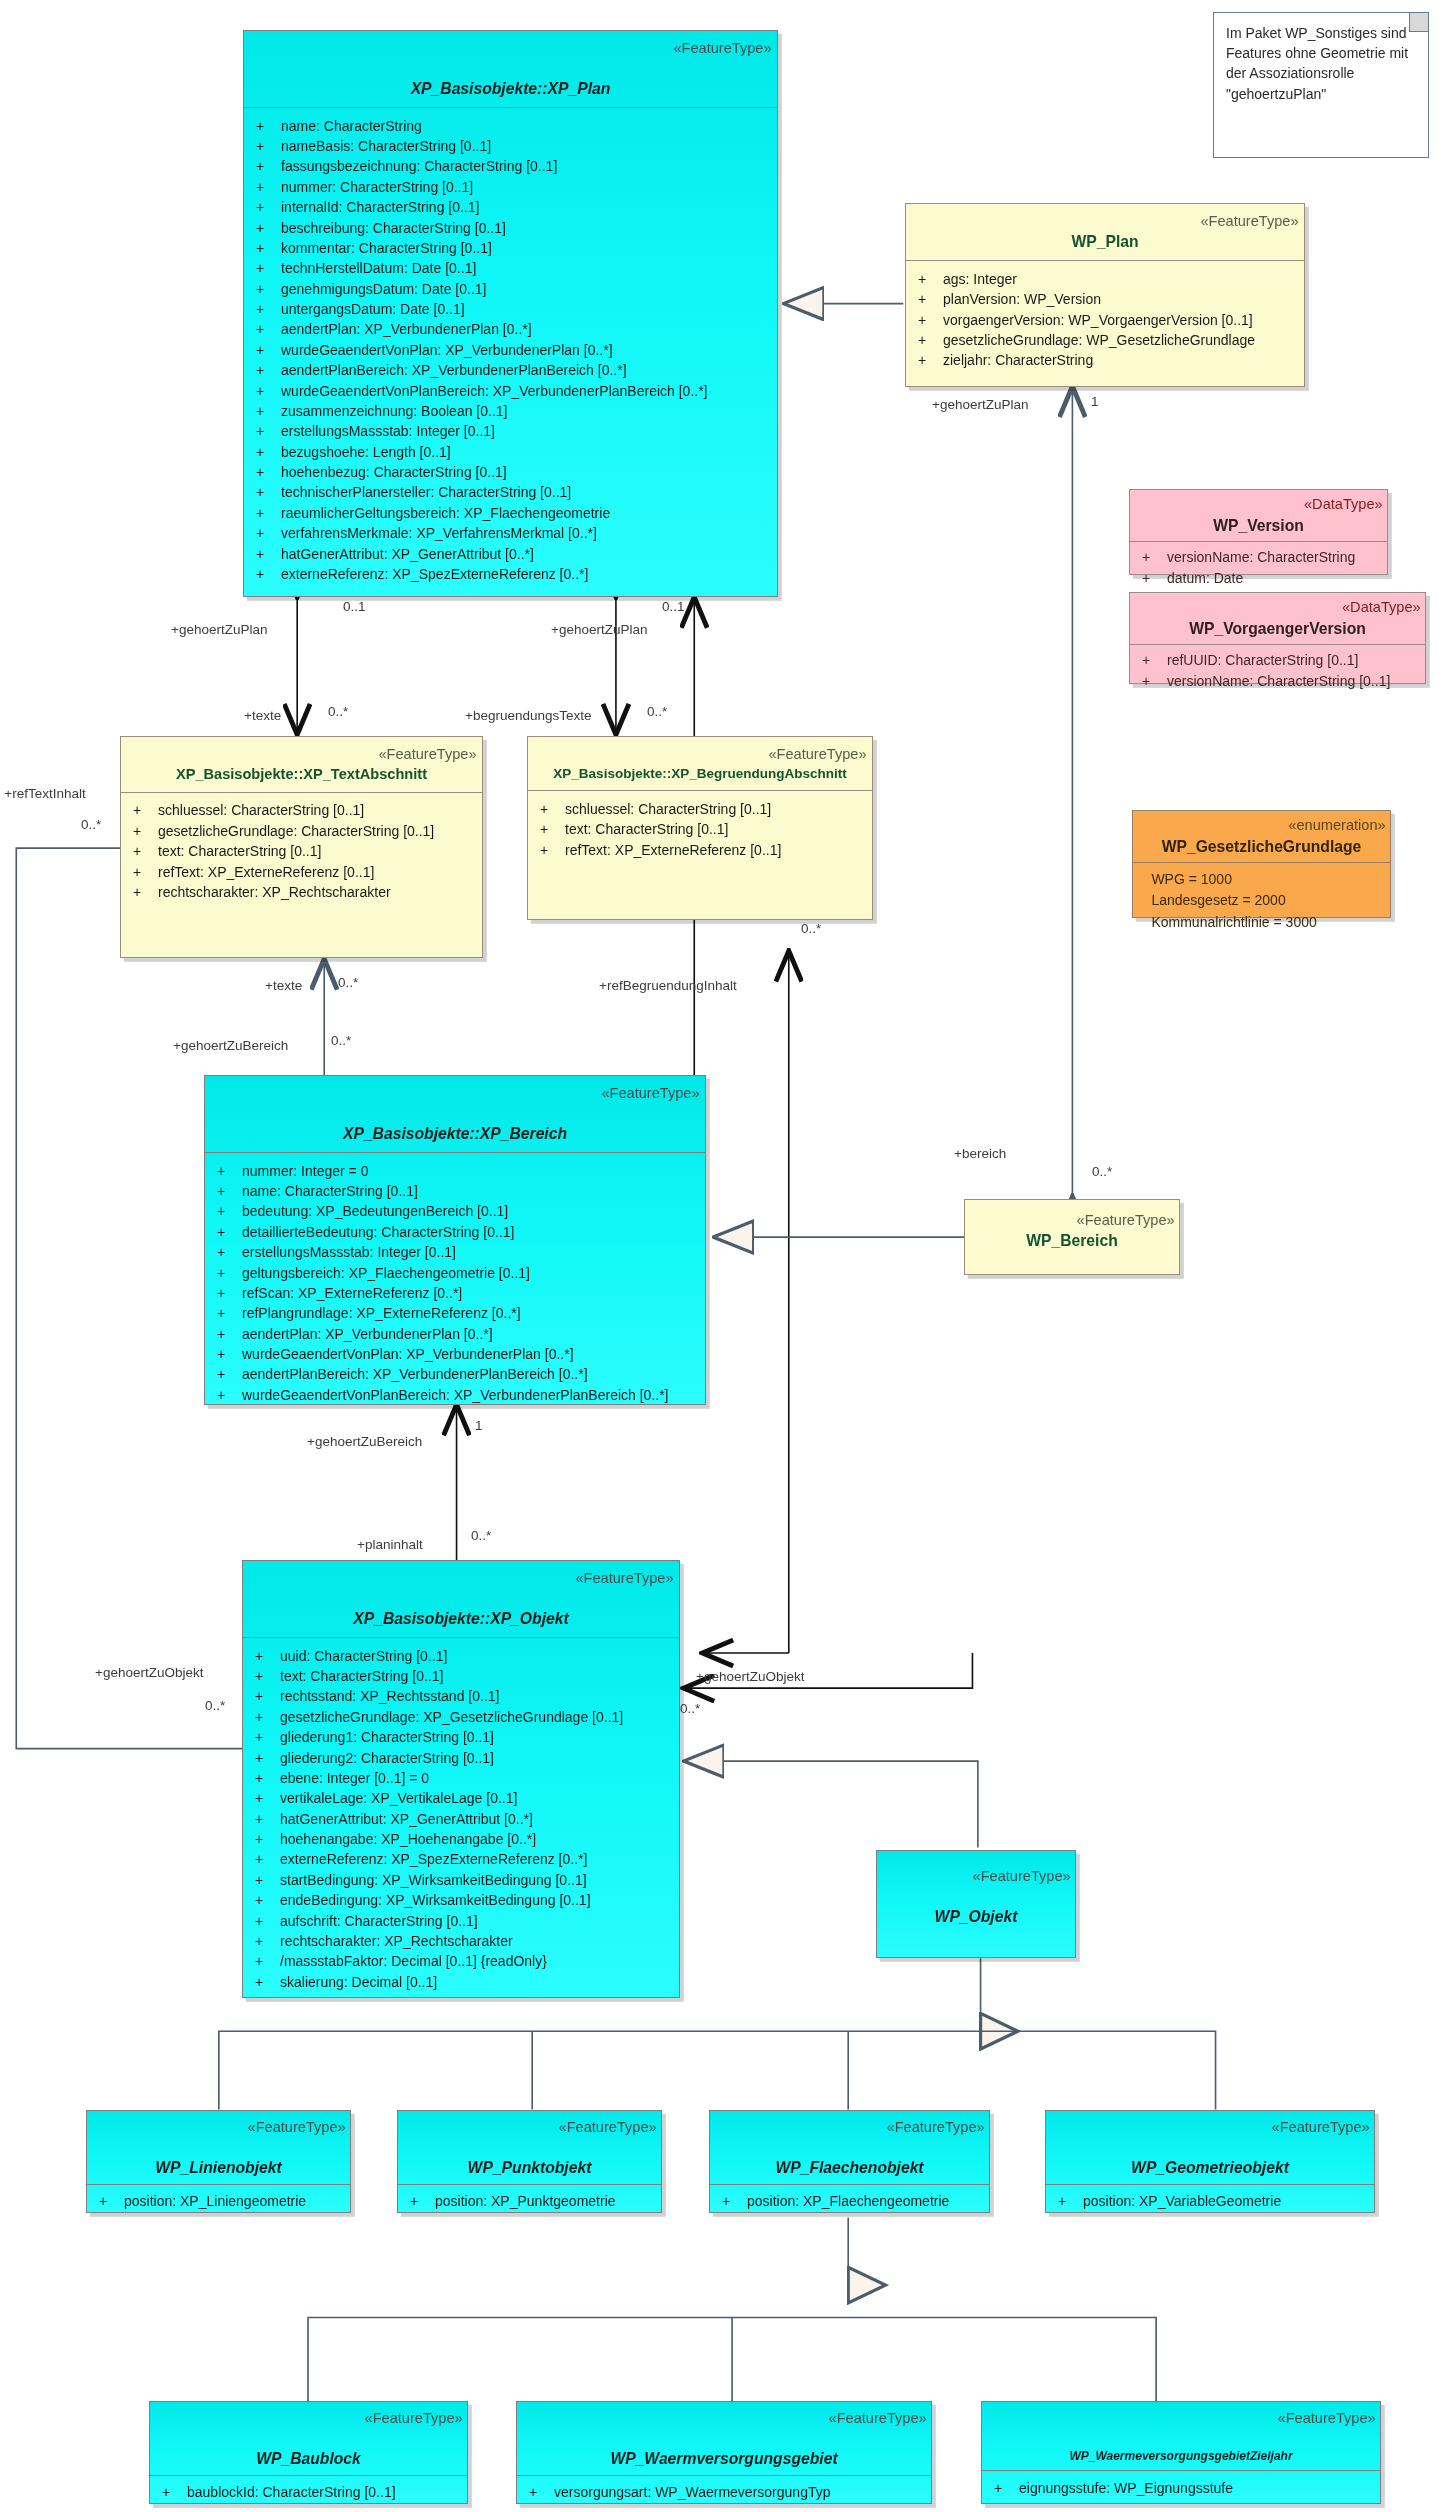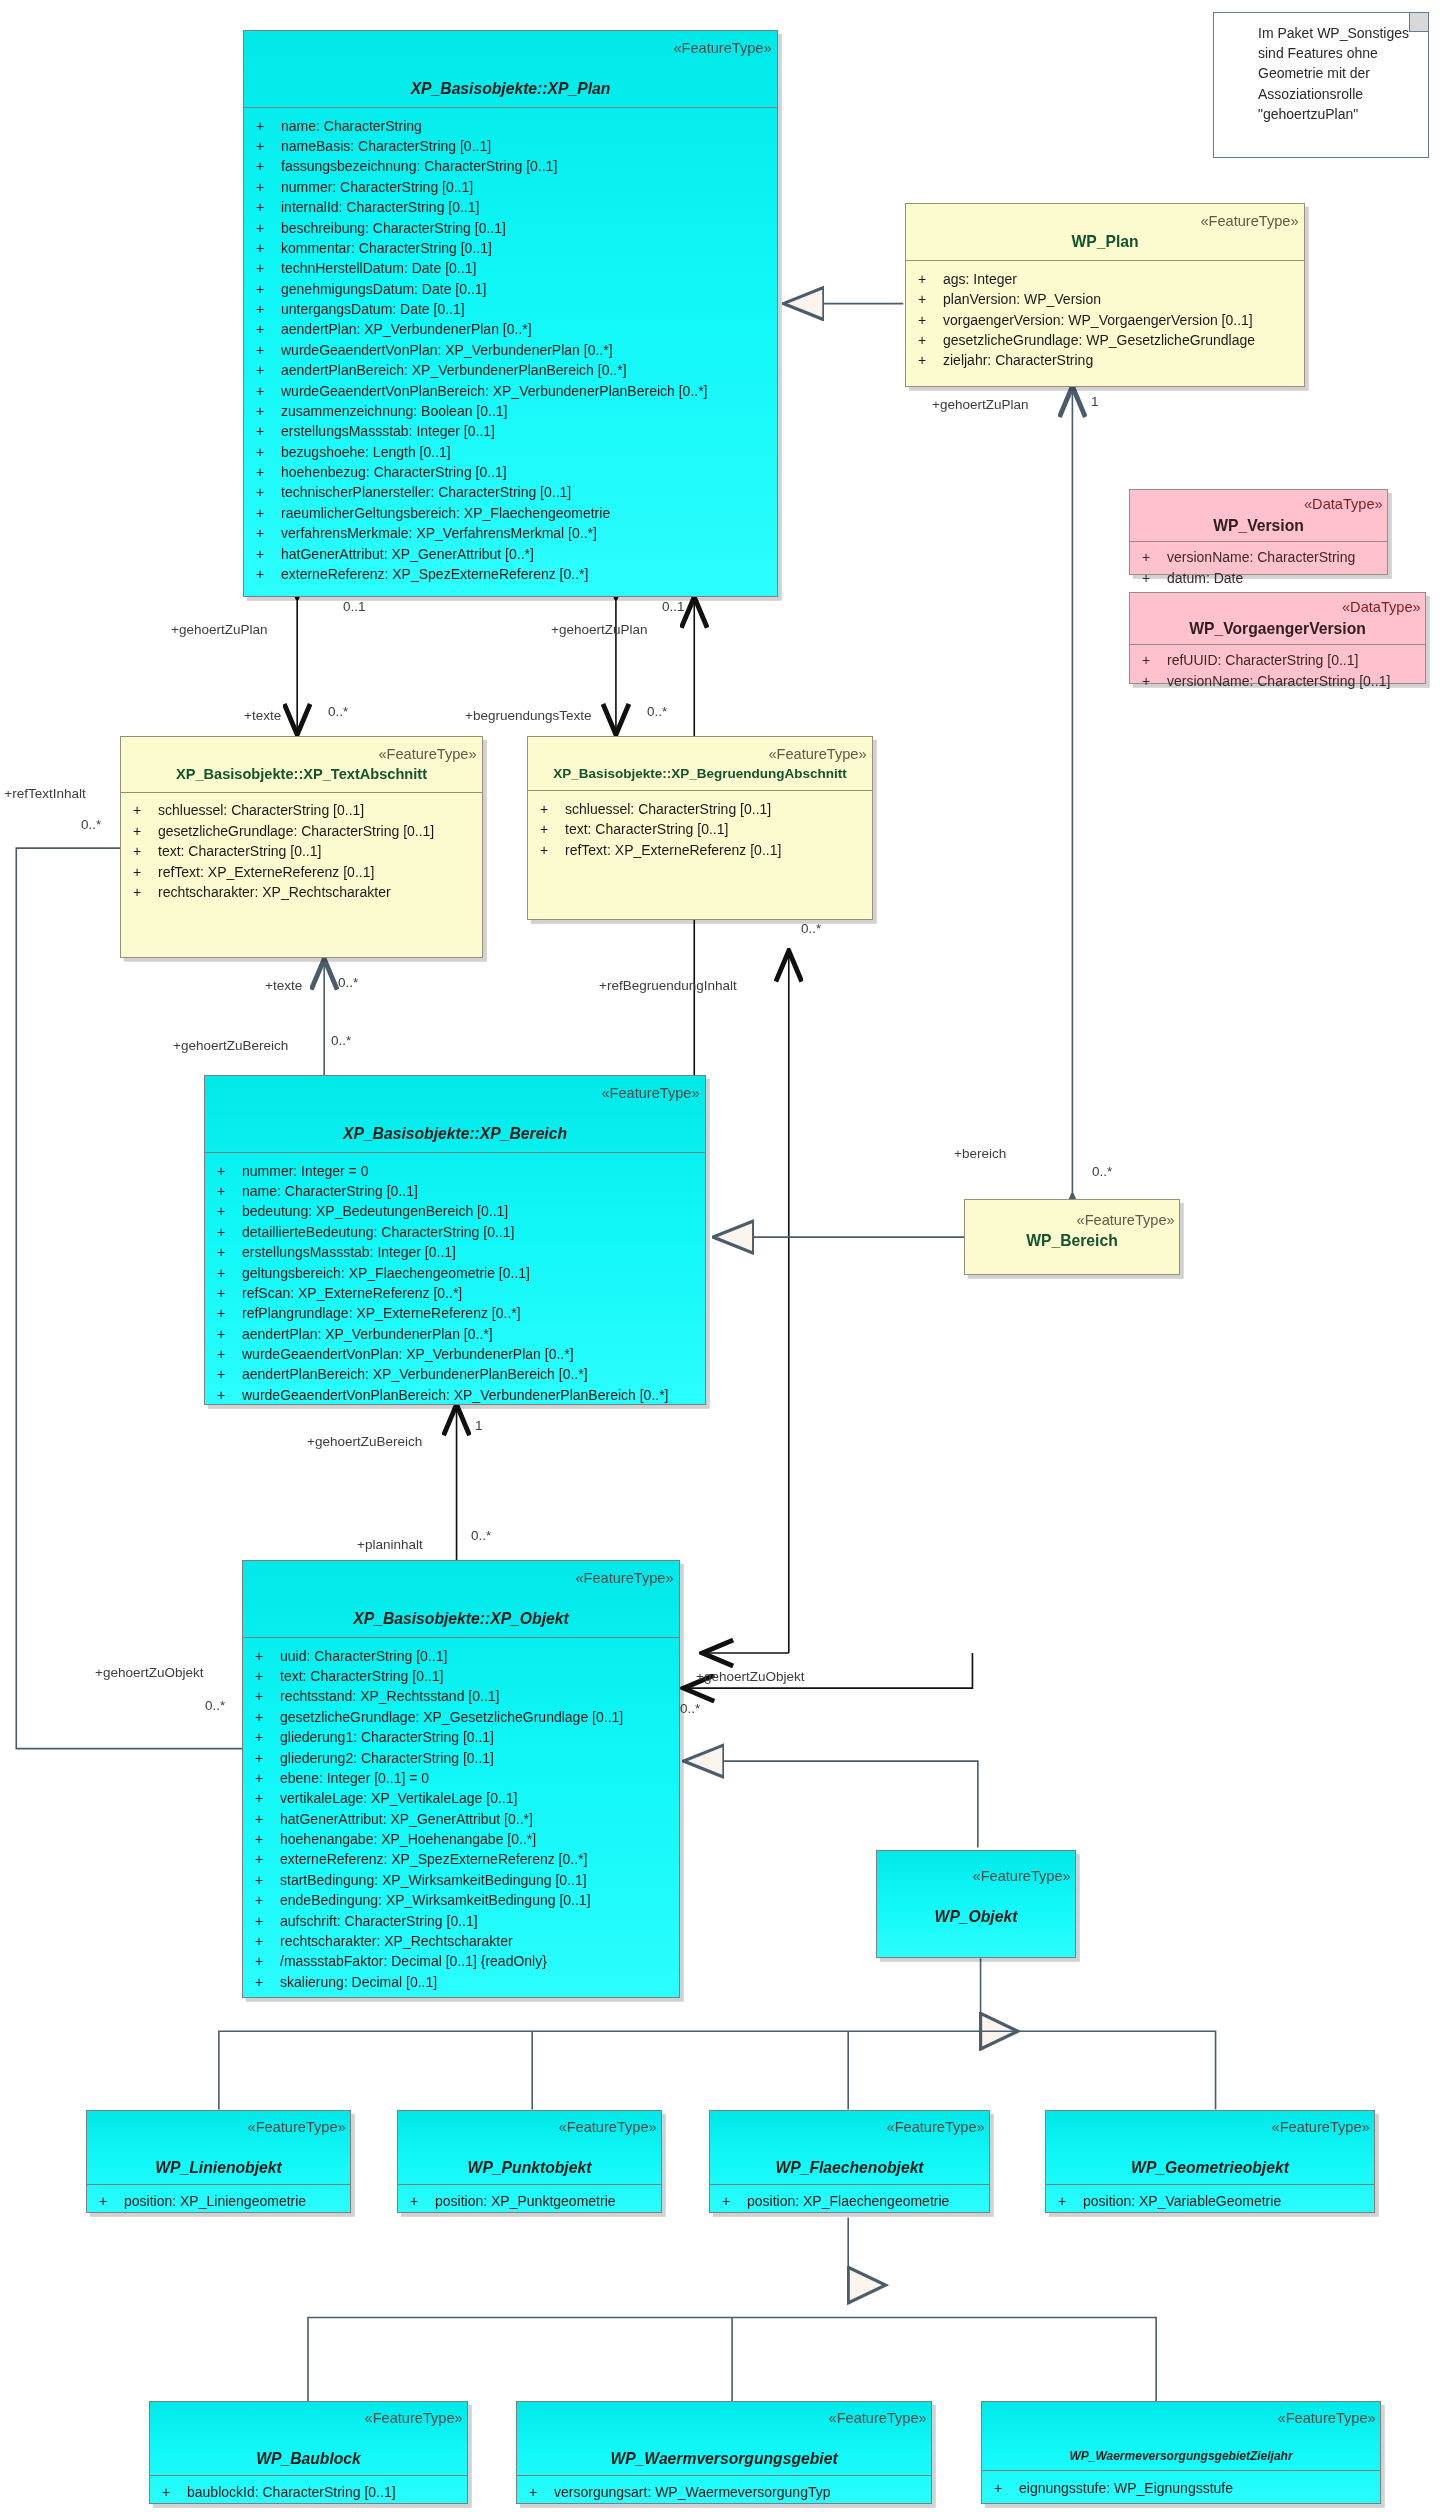"Im Paket WP_Sonstiges sind Features" div.note { padding-left: 32px -> none }
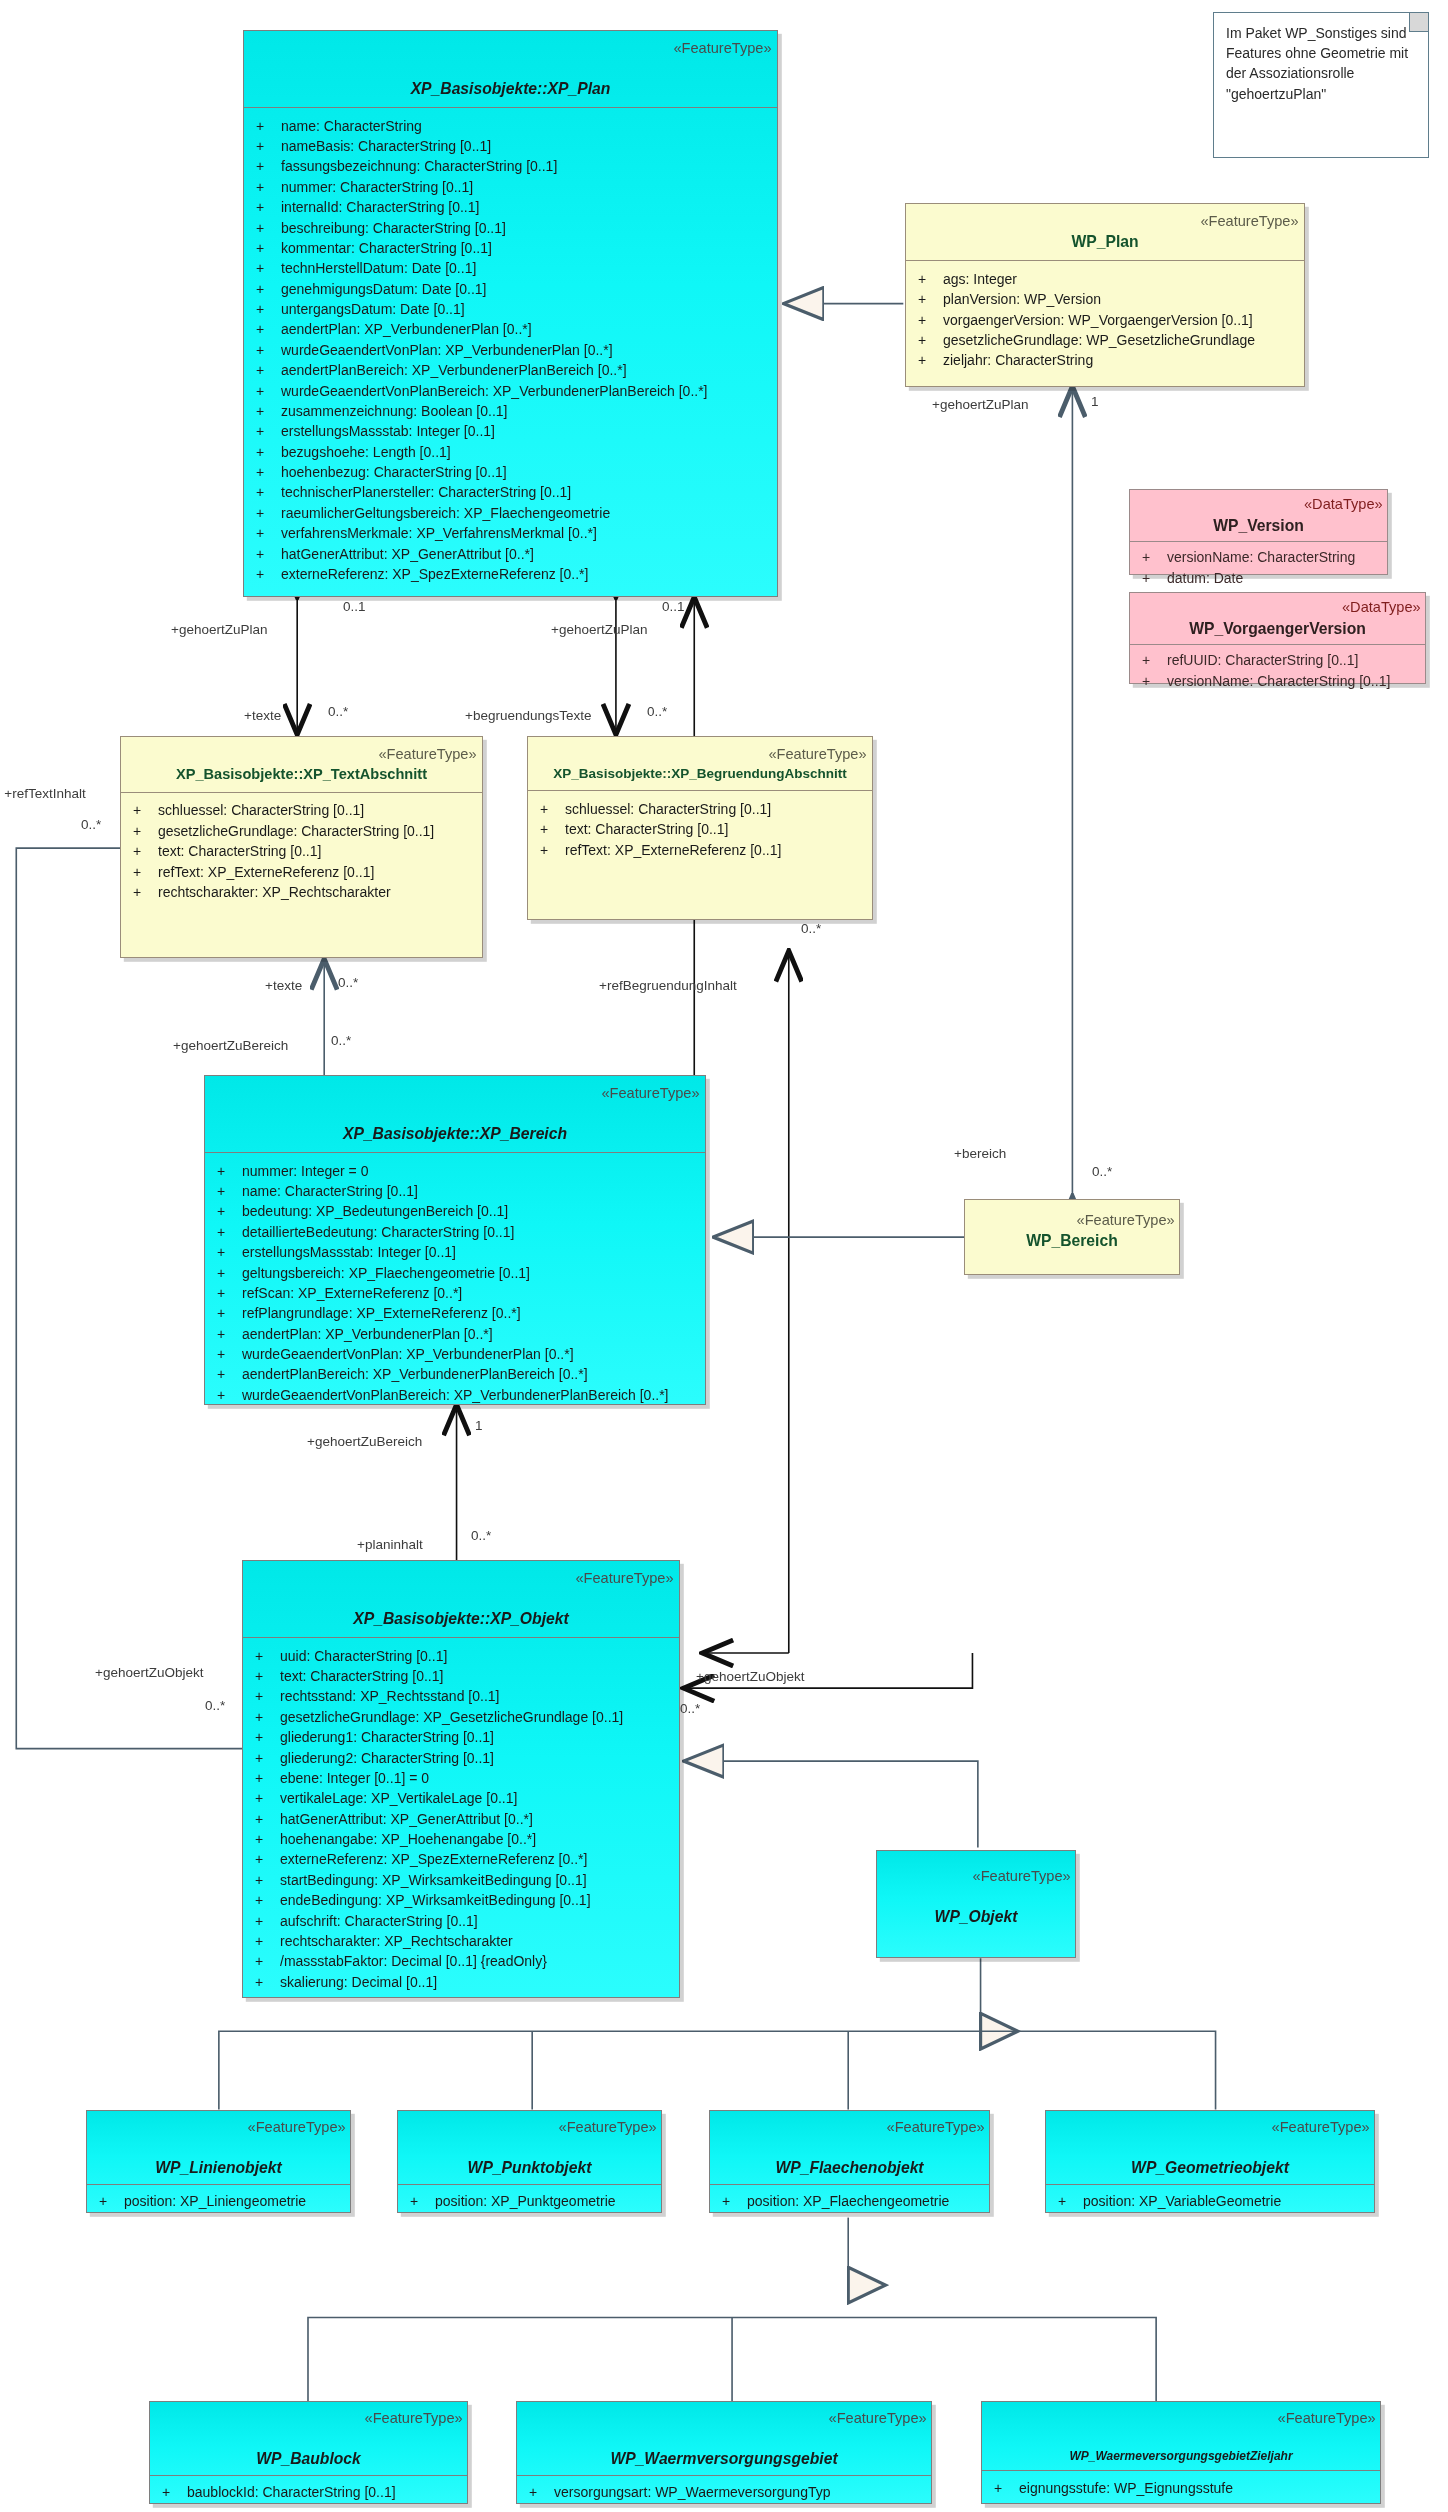"«enumeration»" div.cls { html: none -> <div> <div> <div>«enumeration»</div> <div>WP_GesetzlicheGrundlage</div> </div> <div></div> <div> <div>WPG = 1000</div> <div>Landesgesetz = 2000</div> <div>Kommunalrichtlinie = 3000</div> </div> </div> }
